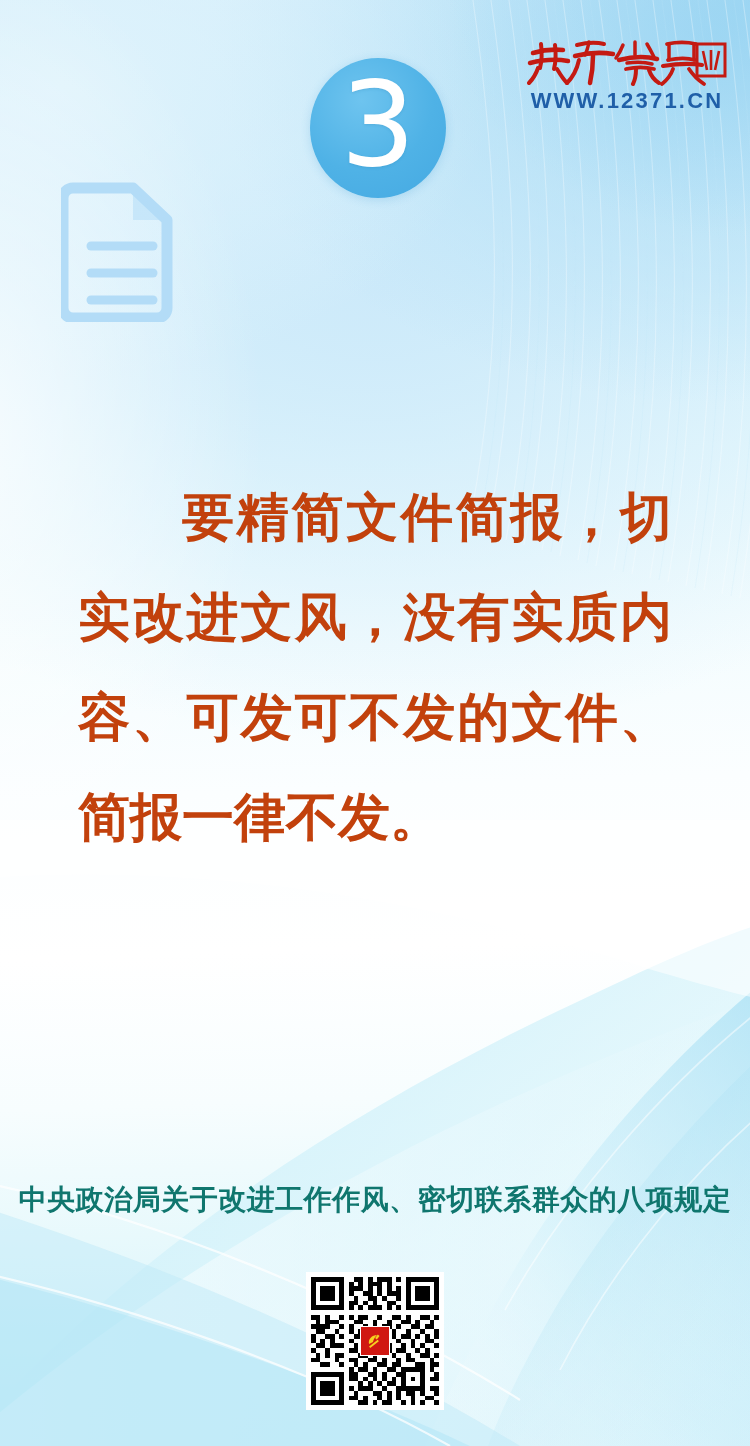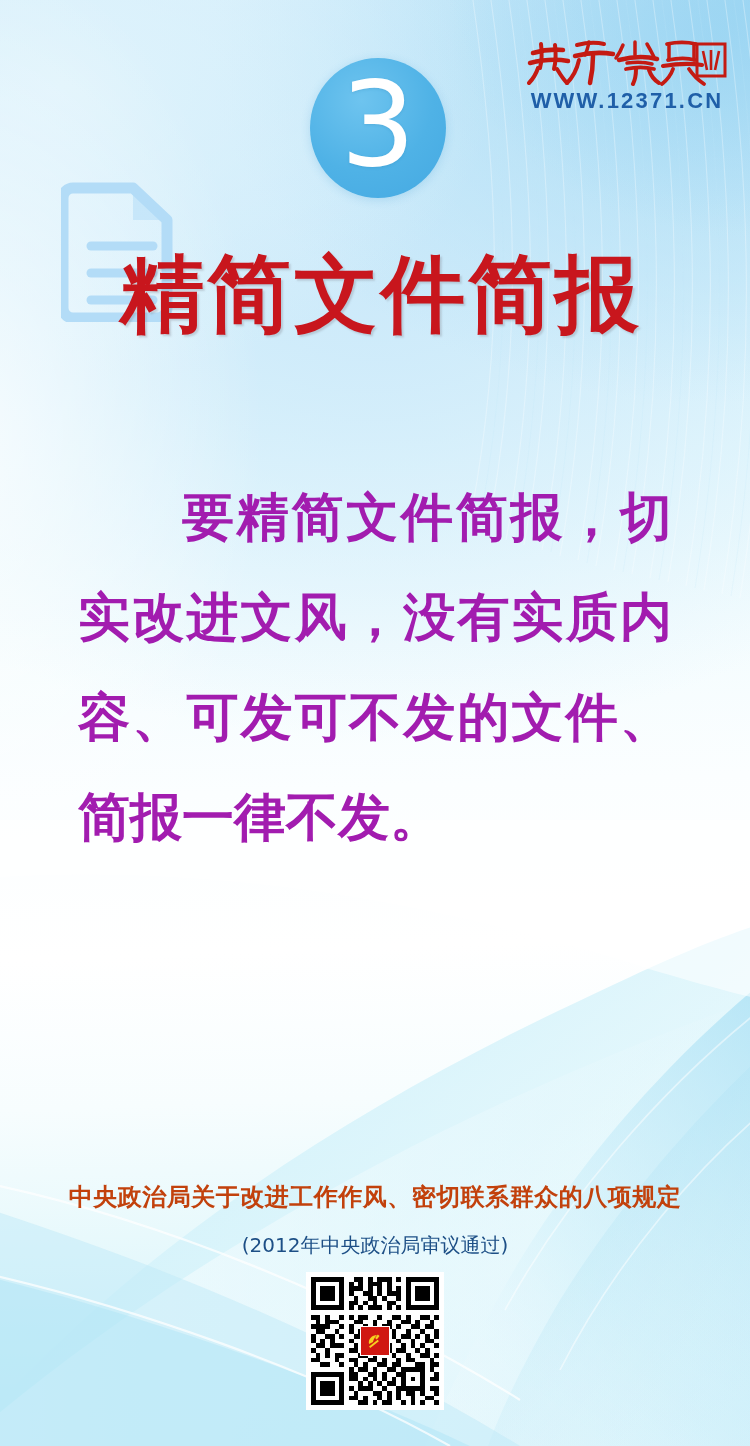"精简文件简报" h1.headline { html: <h1>精简文件简报</h1> -> none }
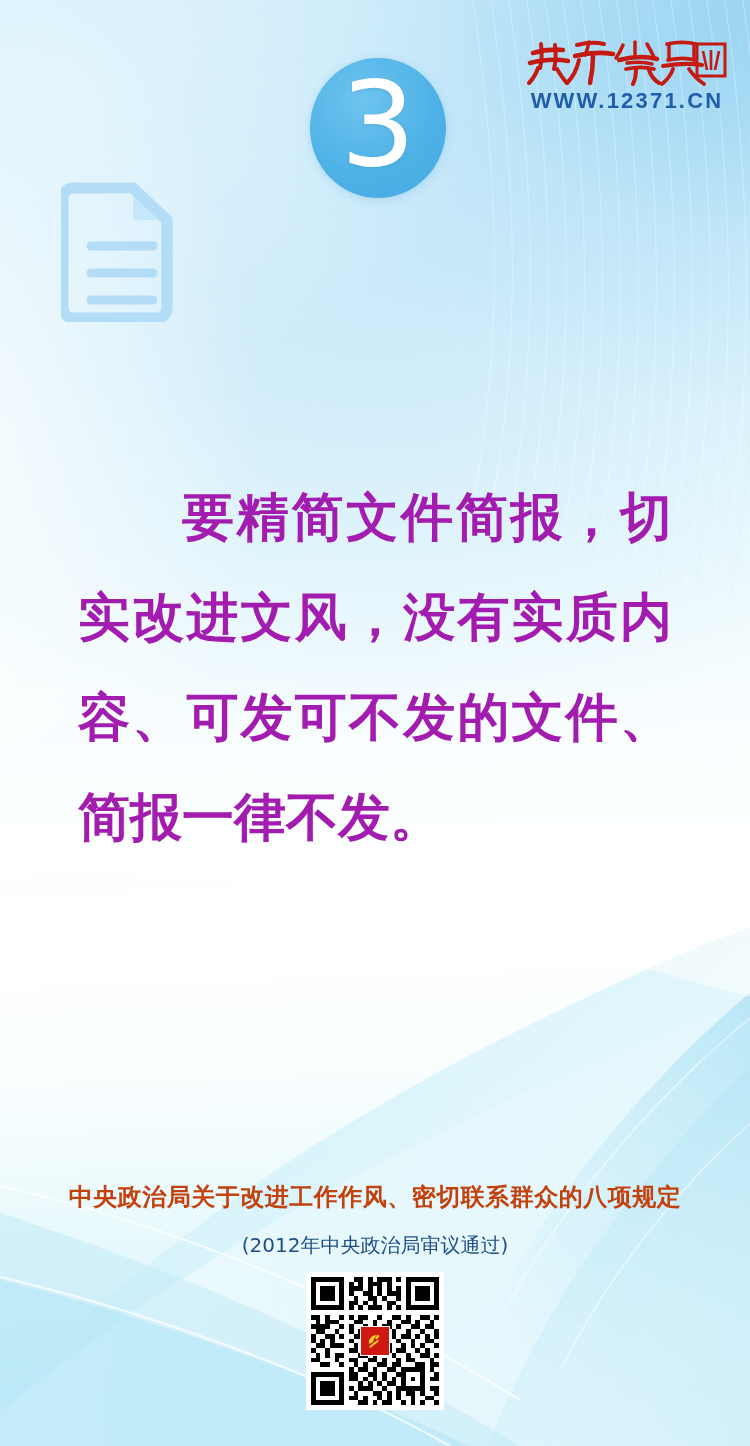"要精简文件简报，切实改进文风，没有实质内容、可发可不发的文件、简报一律不发。" .body-text { color: #a21caf -> #c2410c }
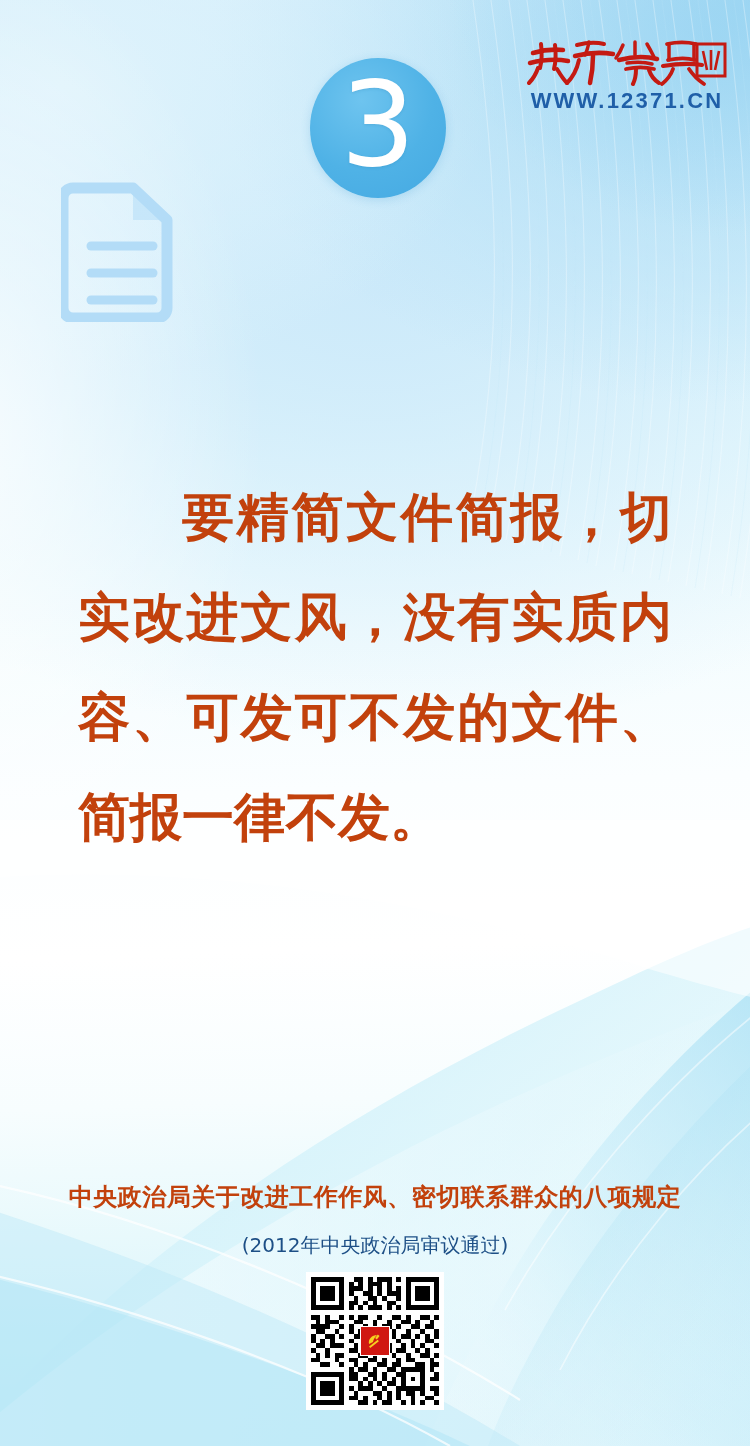"中央政治局关于改进工作作风、密切联系群众的八项规定" .footer-title { color: #c2410c -> #0f766e; font-size: 24px -> 28px }
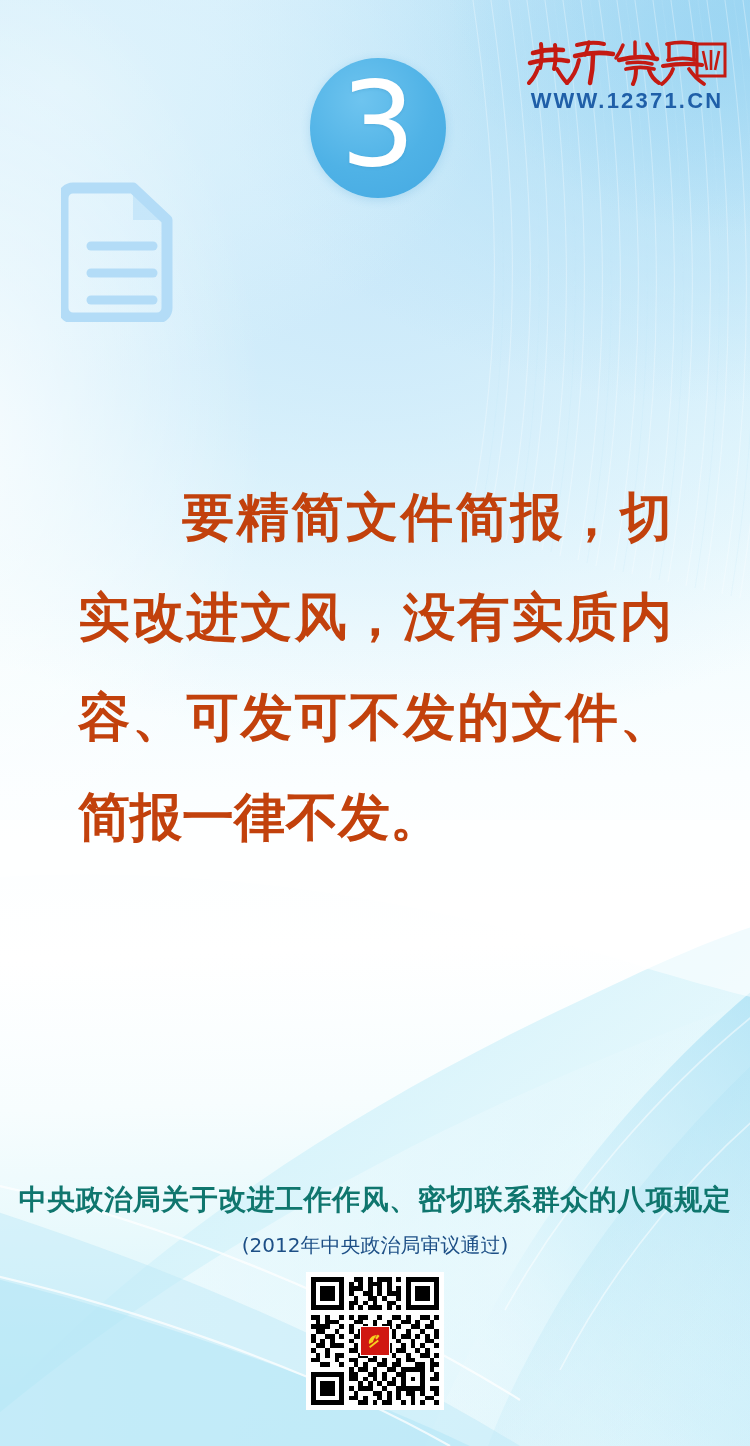"(2012年中央政治局审议通过)" div.footer-sub { html: <div>(2012年中央政治局审议通过)</div> -> none }
